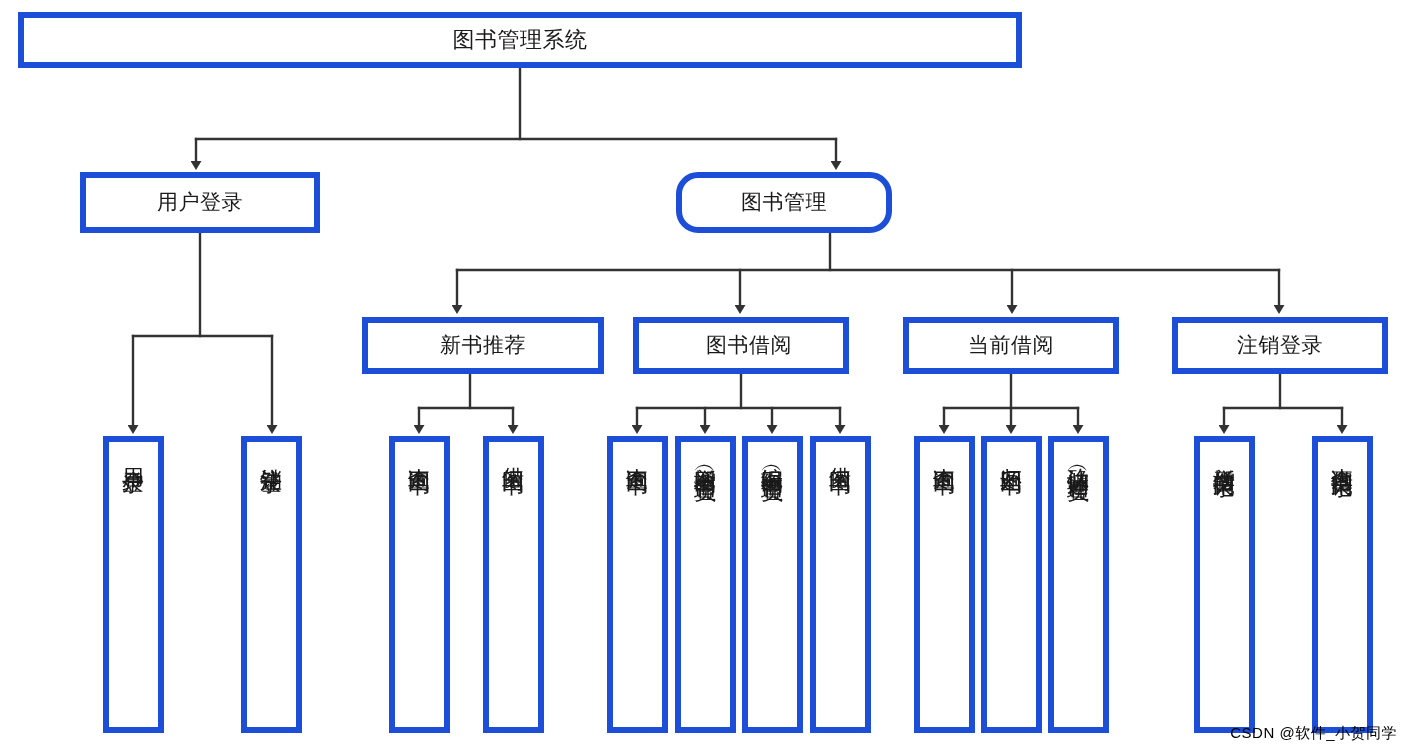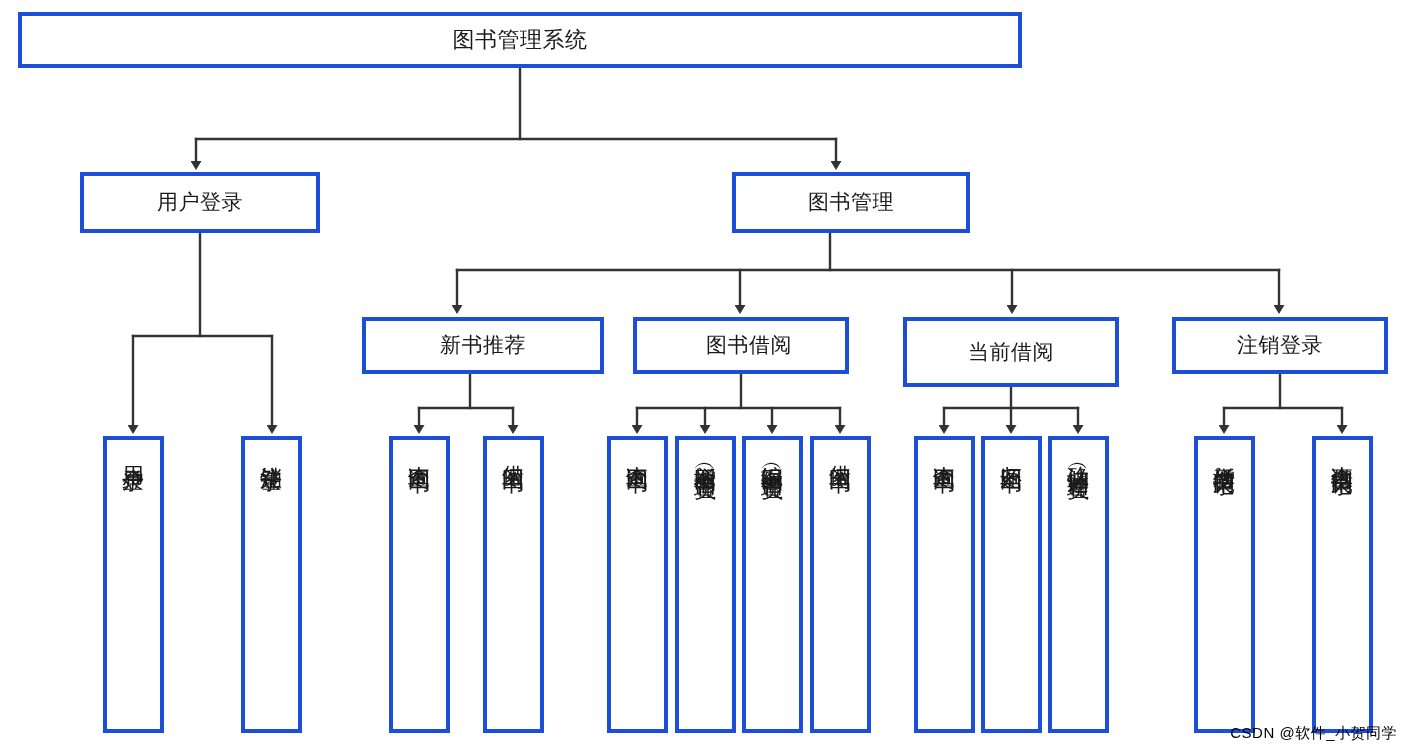"图书管理系统" .node { border: 4px solid #1d4ed8 -> 6px solid #1d4ed8 }
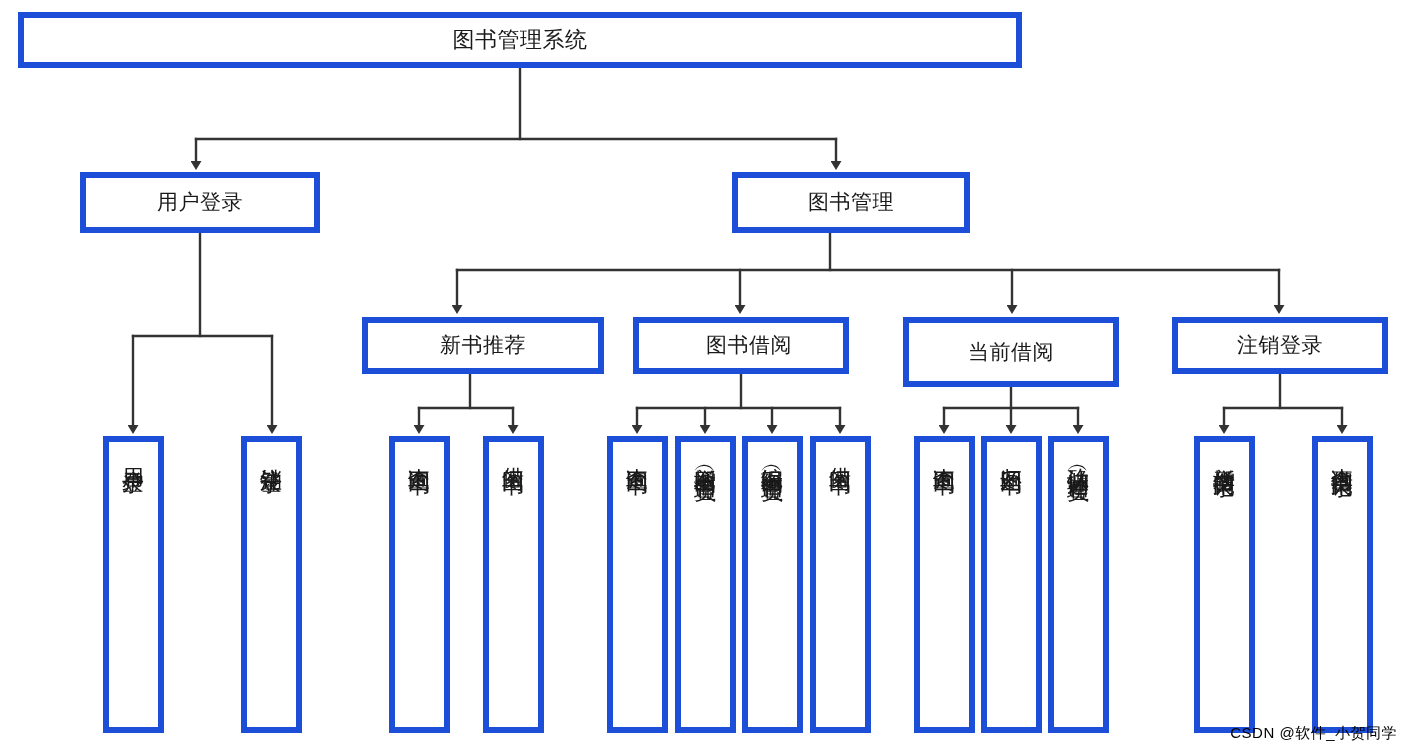"图书管理" div.node { border-radius: none -> 22px; left: 732px -> 676px; width: 238px -> 216px }
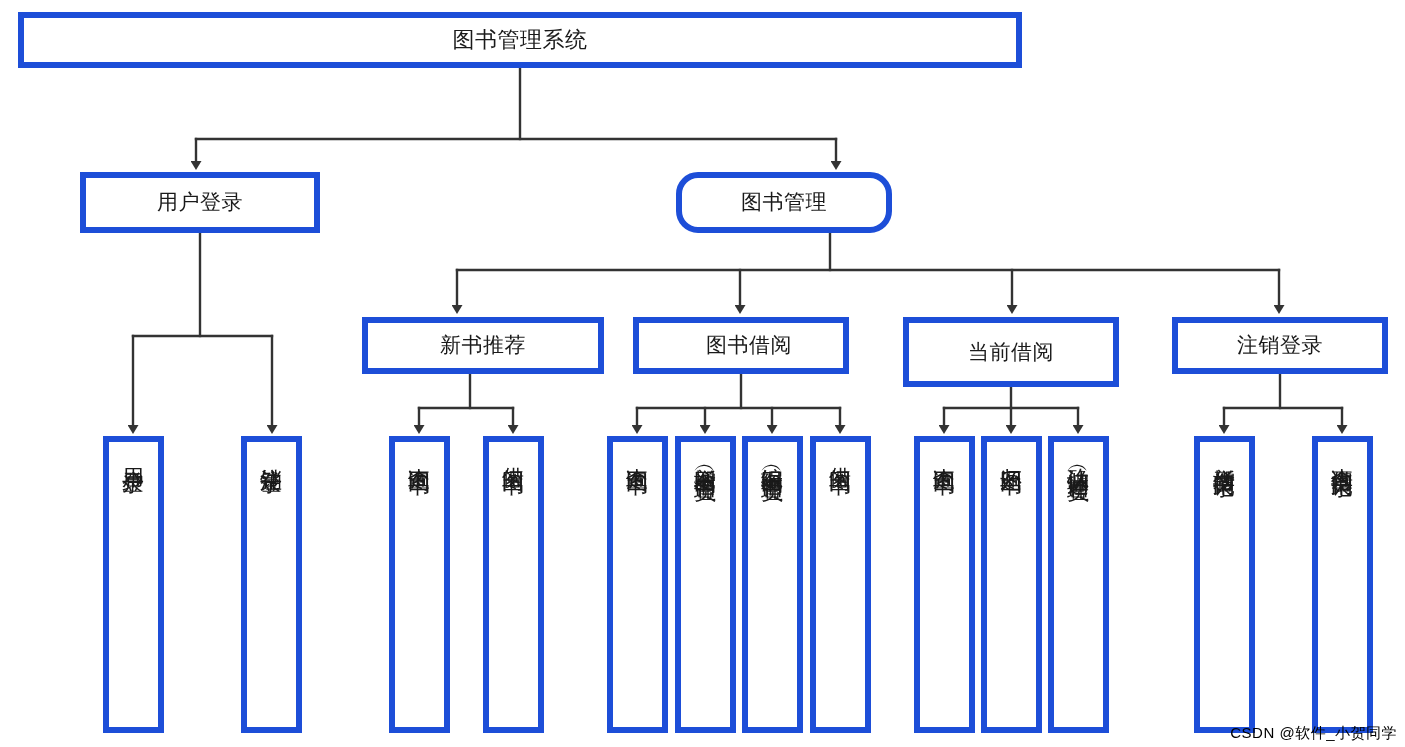"当前借阅" div.node { height: 70px -> 57px }
